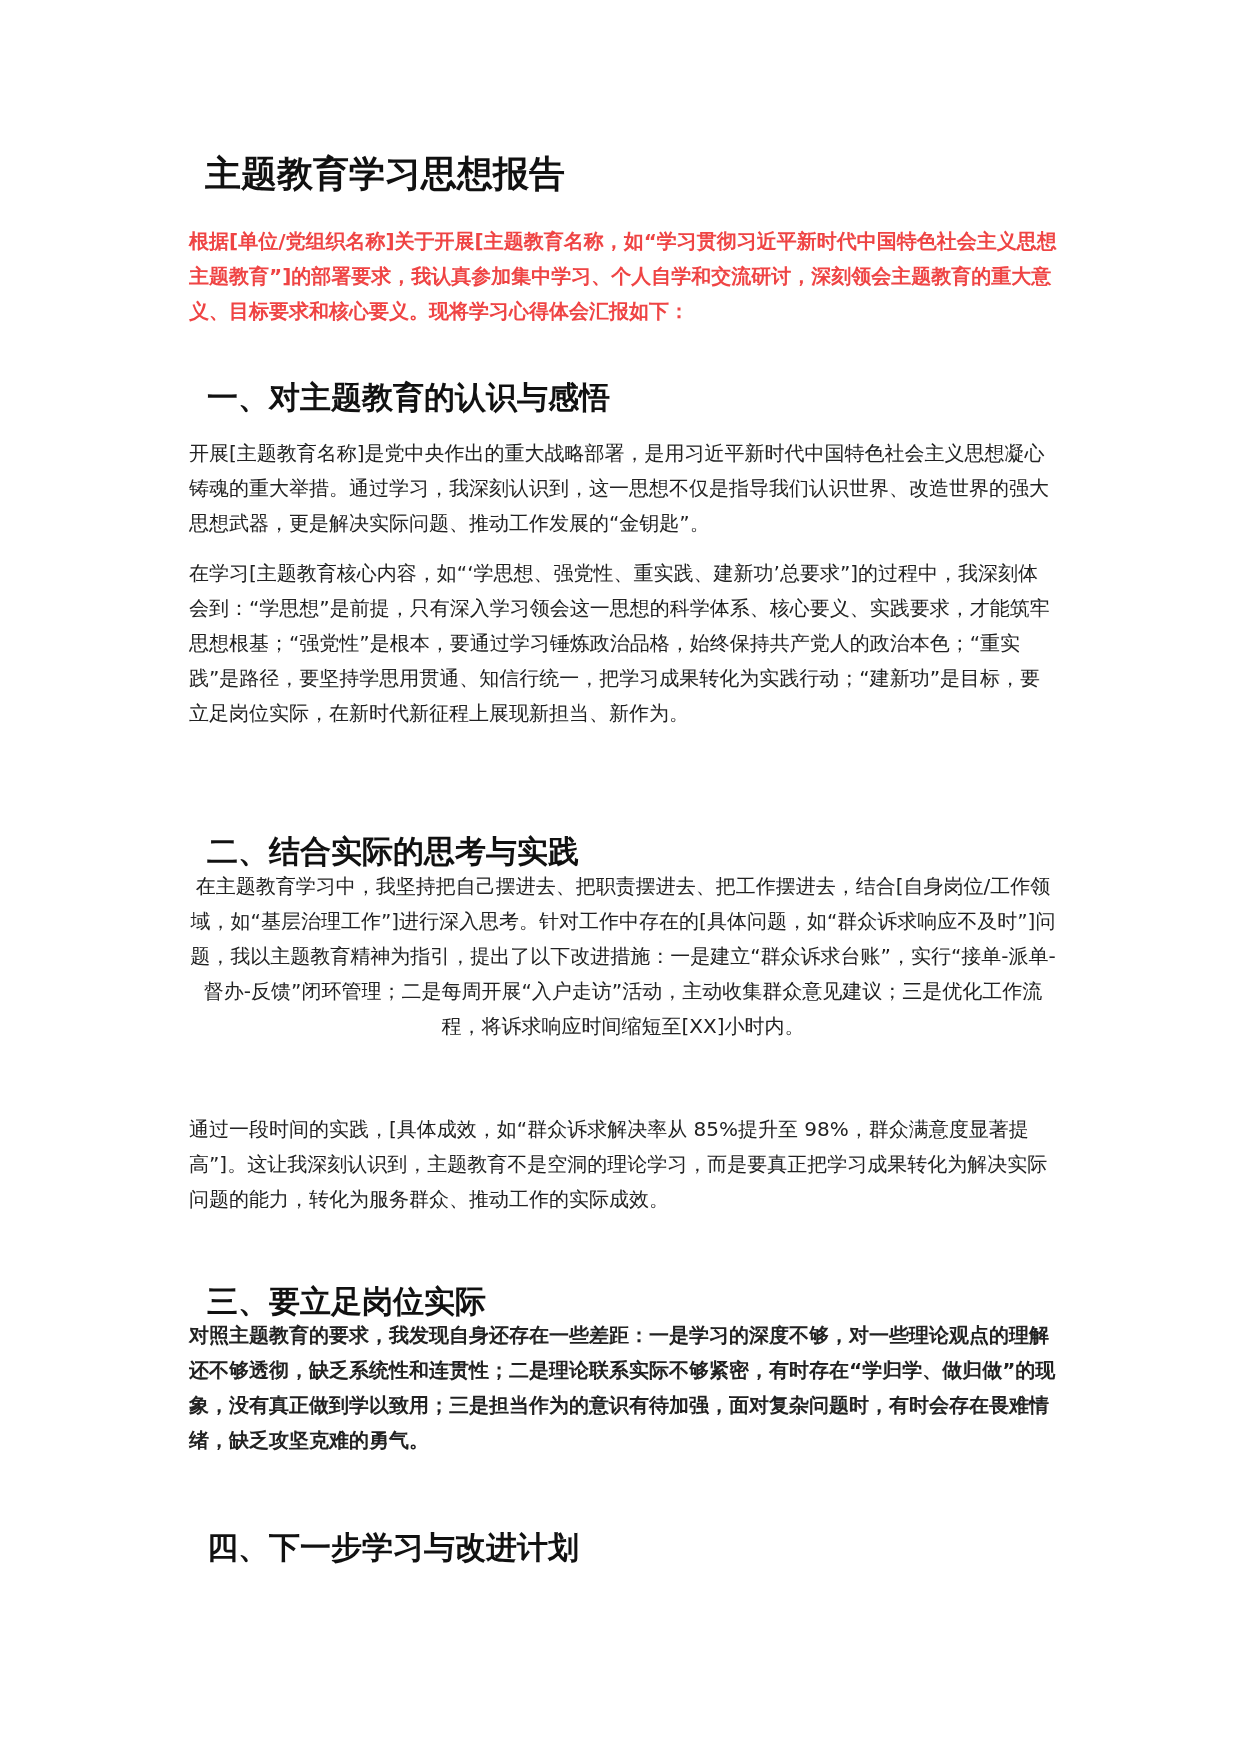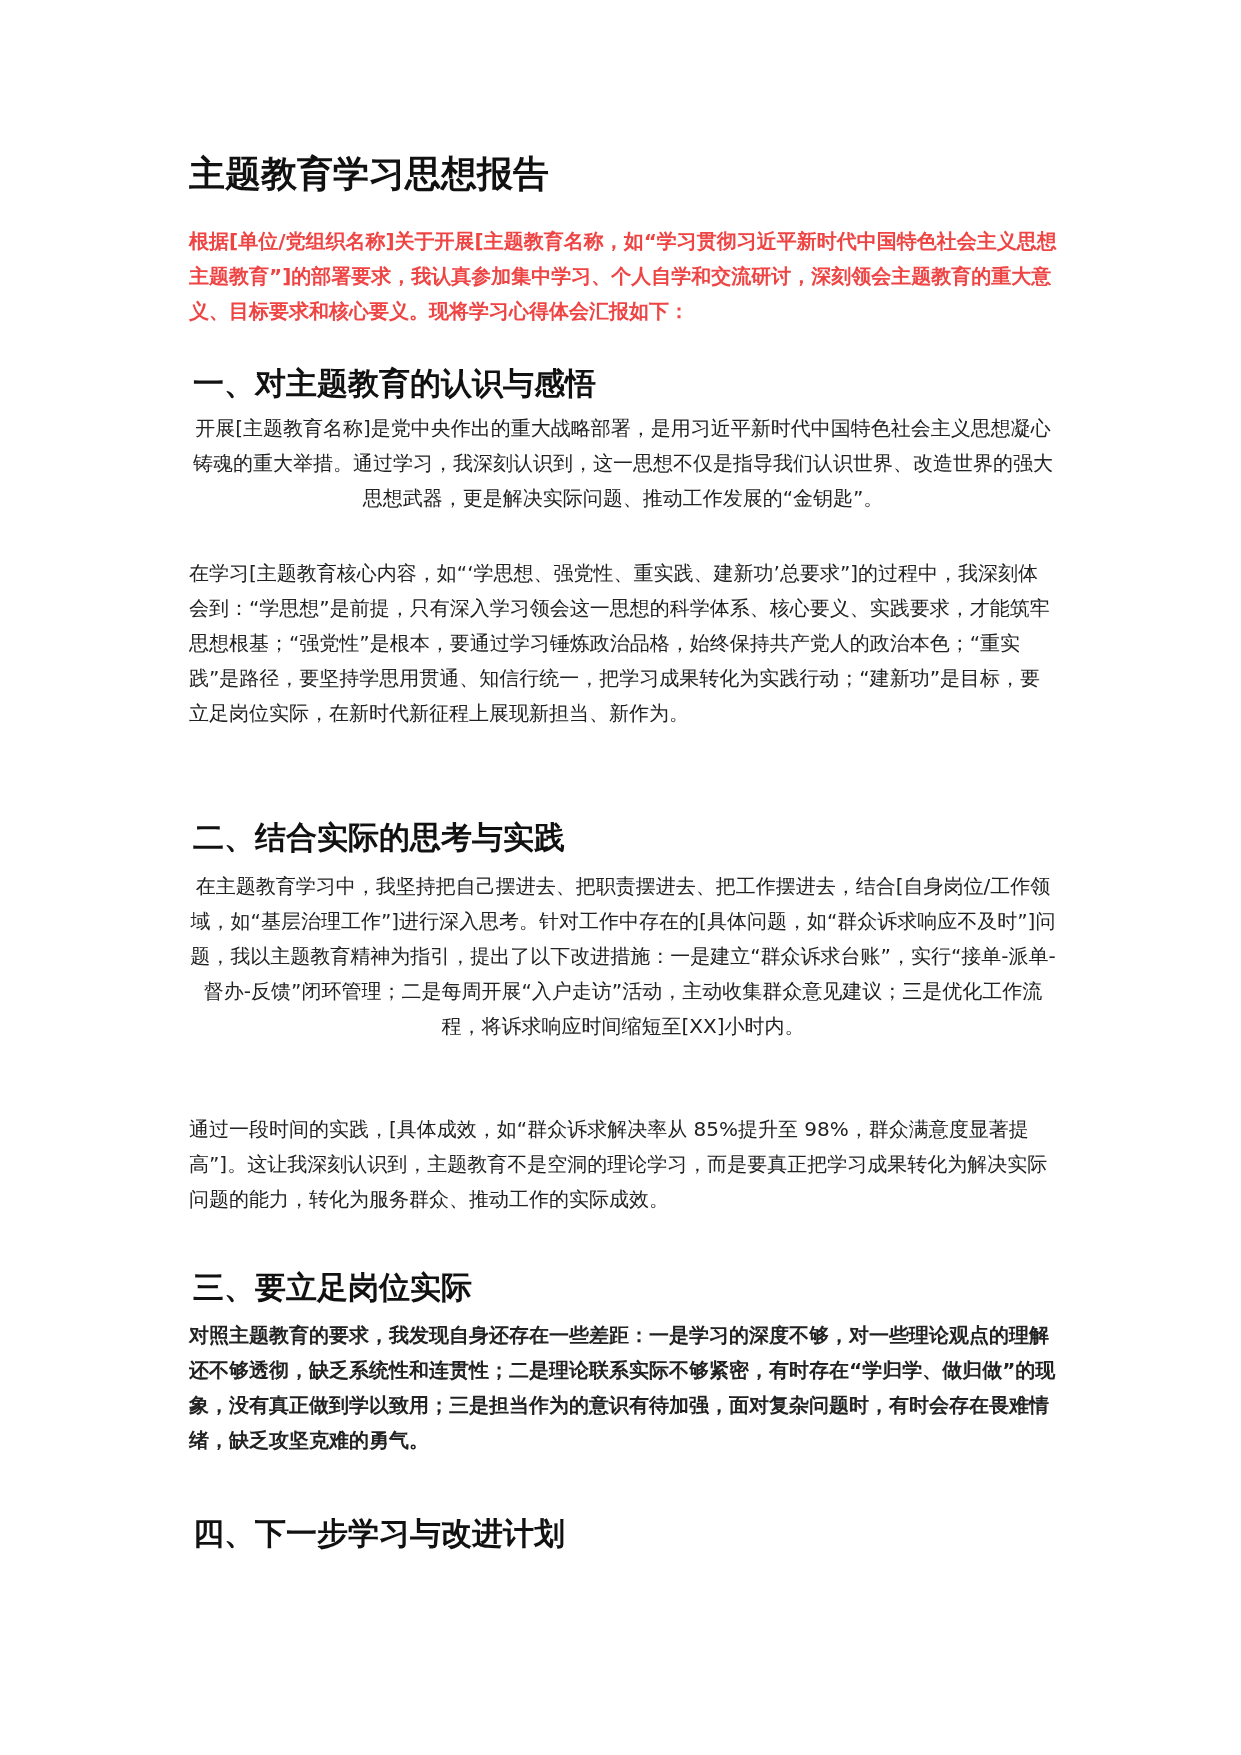"主题教育学习思想报告" .doc-title { left: 0 -> 16px }
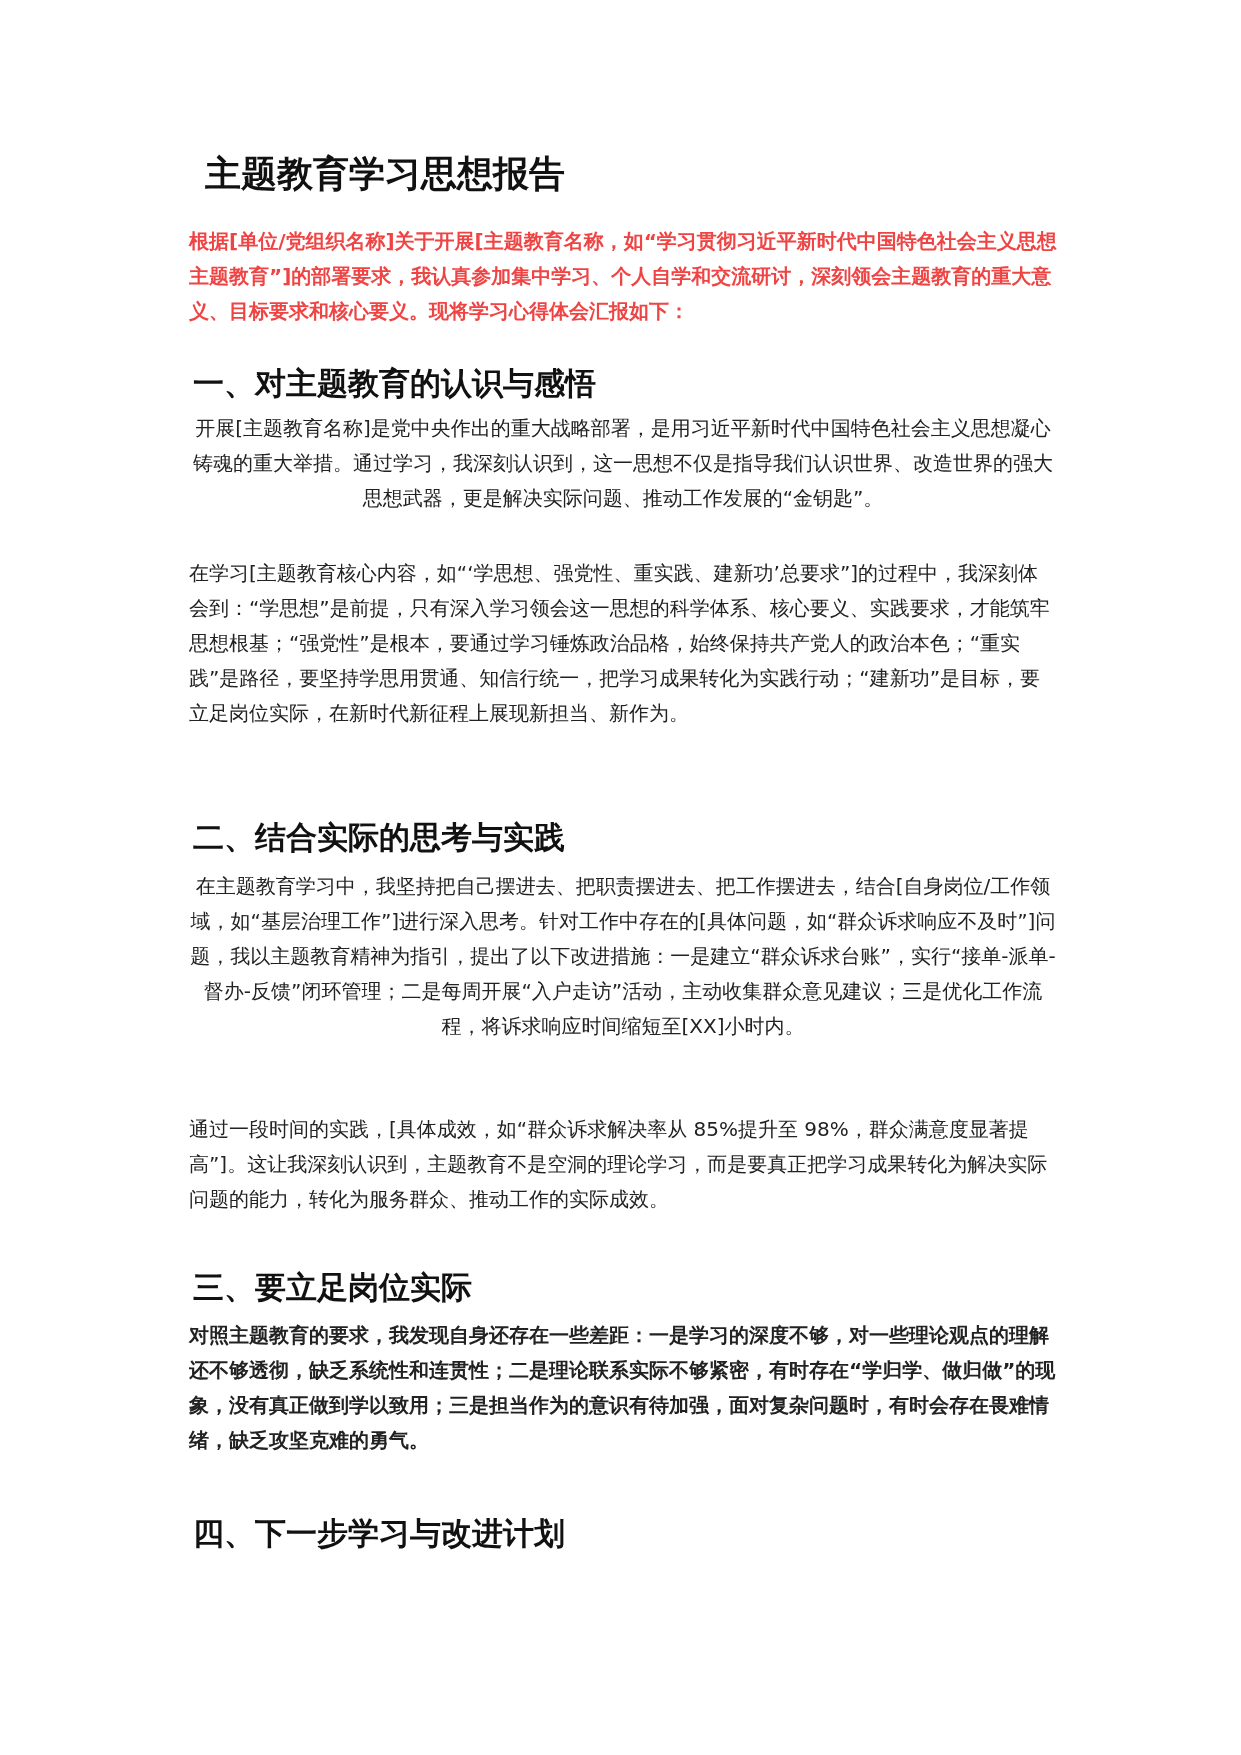"一、对主题教育的认识与感悟" .section-heading { margin: 4px -> 18px }
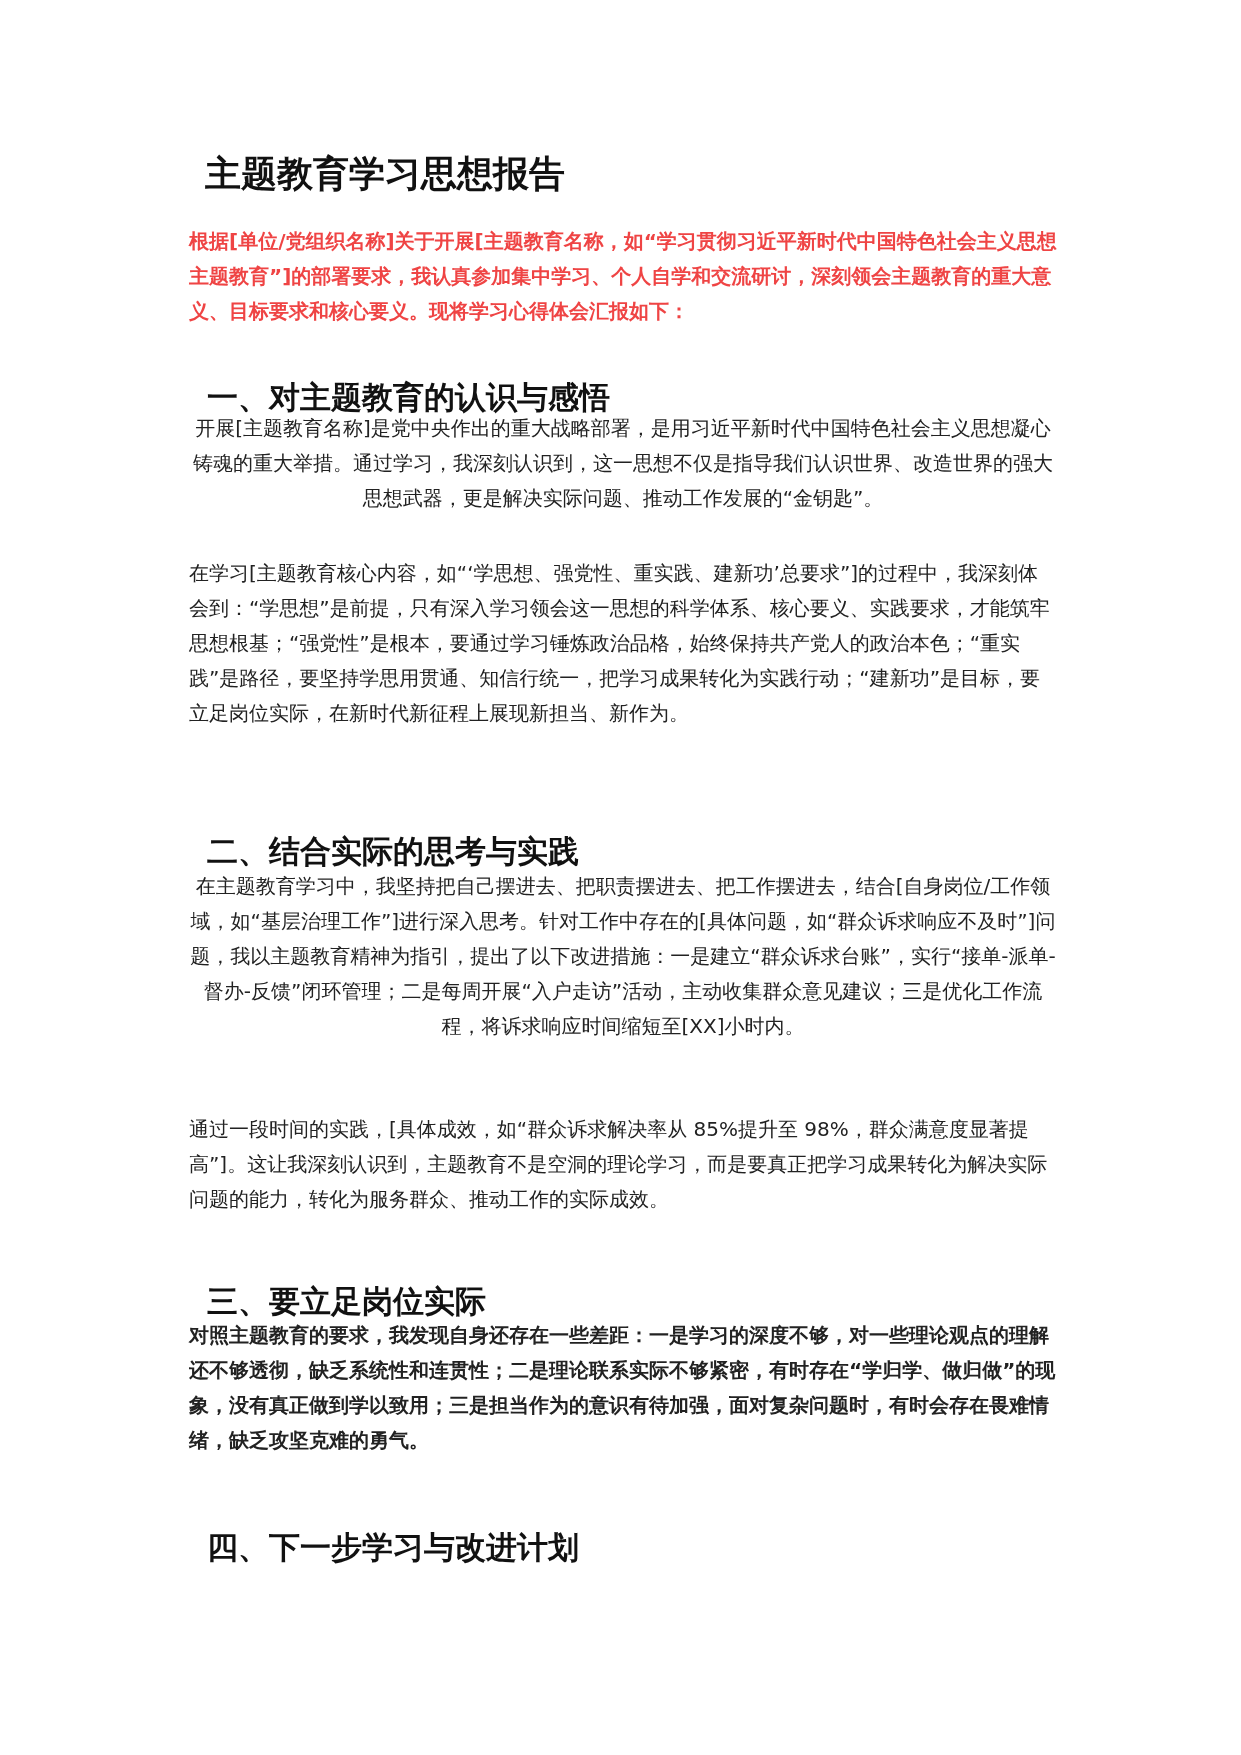"开展[主题教育名称]是党中央作出的重大战略部署，是用习近平新时代中国特色社会主义" p.para { text-align: center -> none; top: 411px -> 436px }
